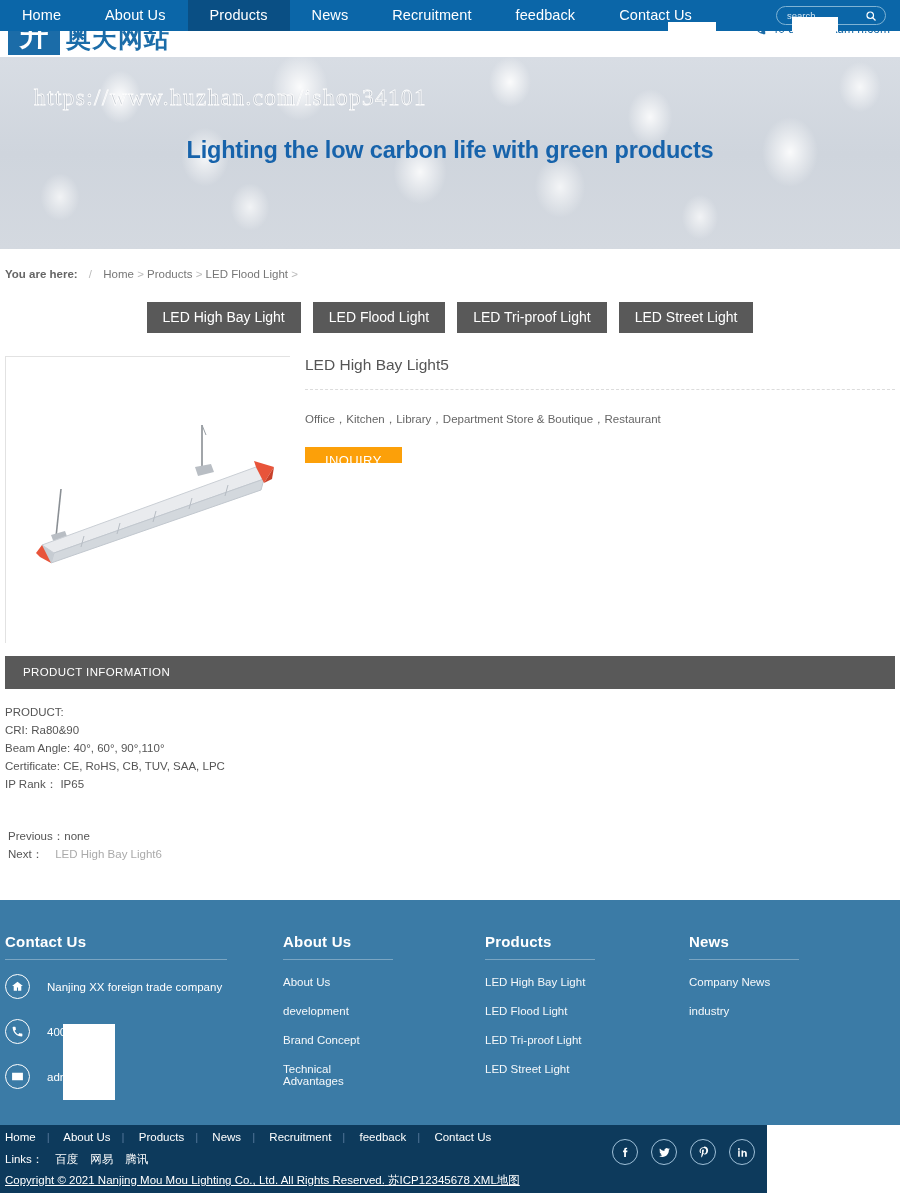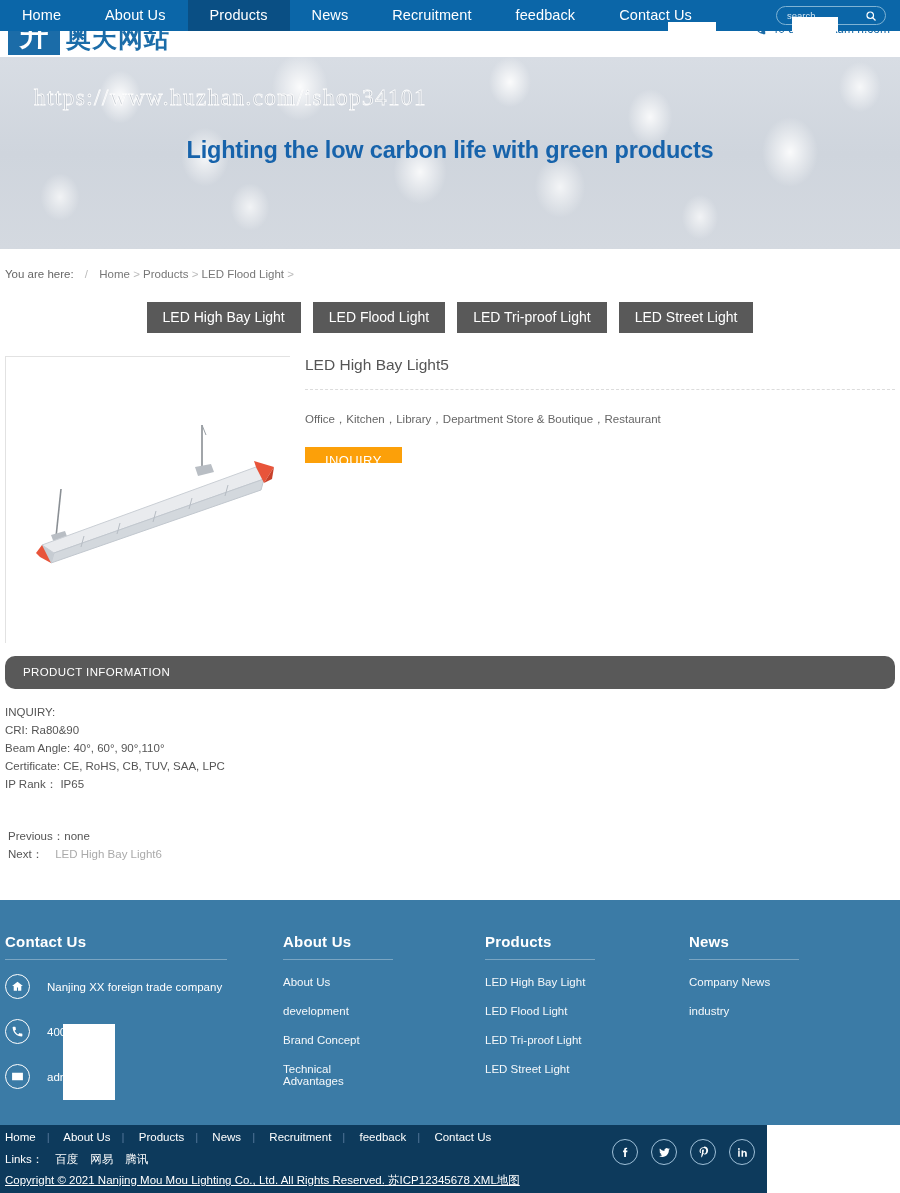"You are here:" .crumb .lbl { font-weight: none -> bold }
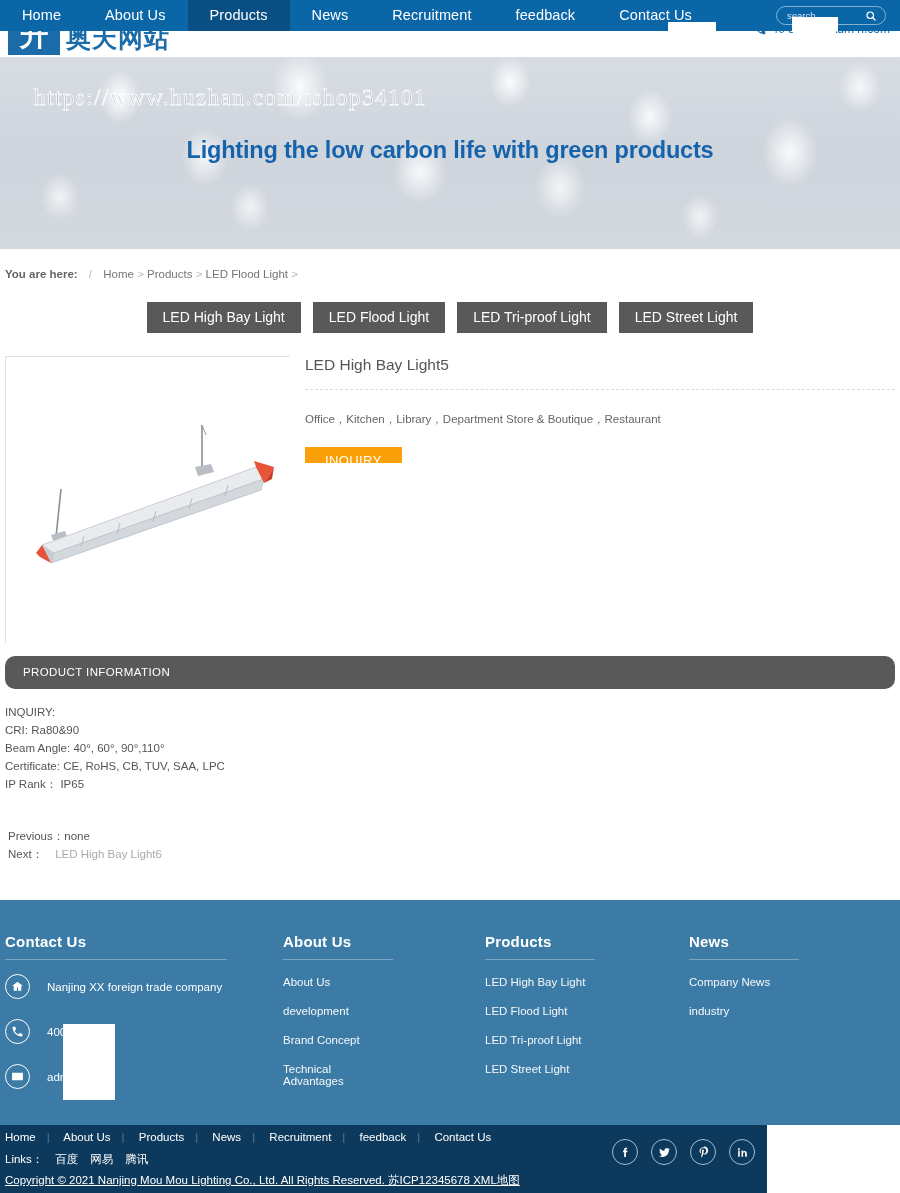"PRODUCT INFORMATION" .pibar { border-radius: 10px -> none }
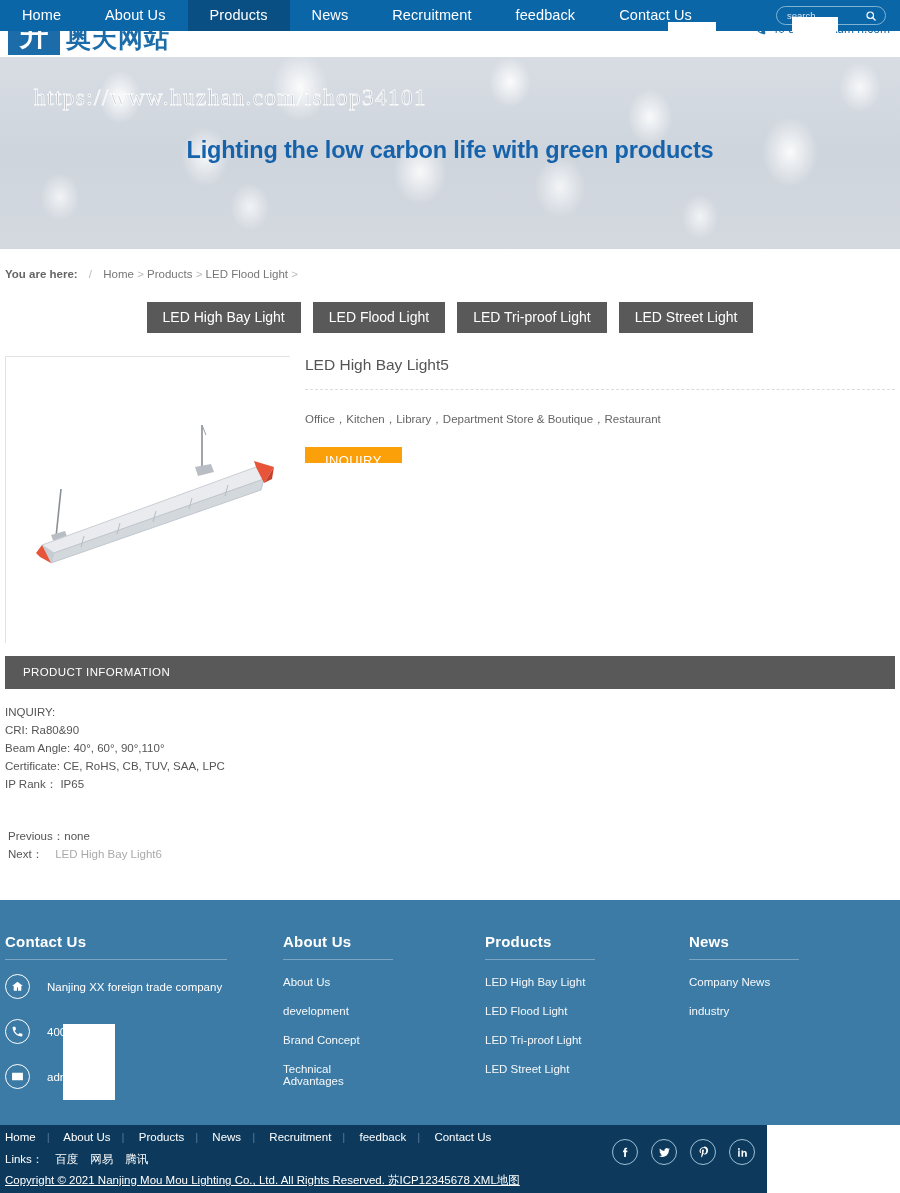"INQUIRY:" div { text: INQUIRY -> PRODUCT }
